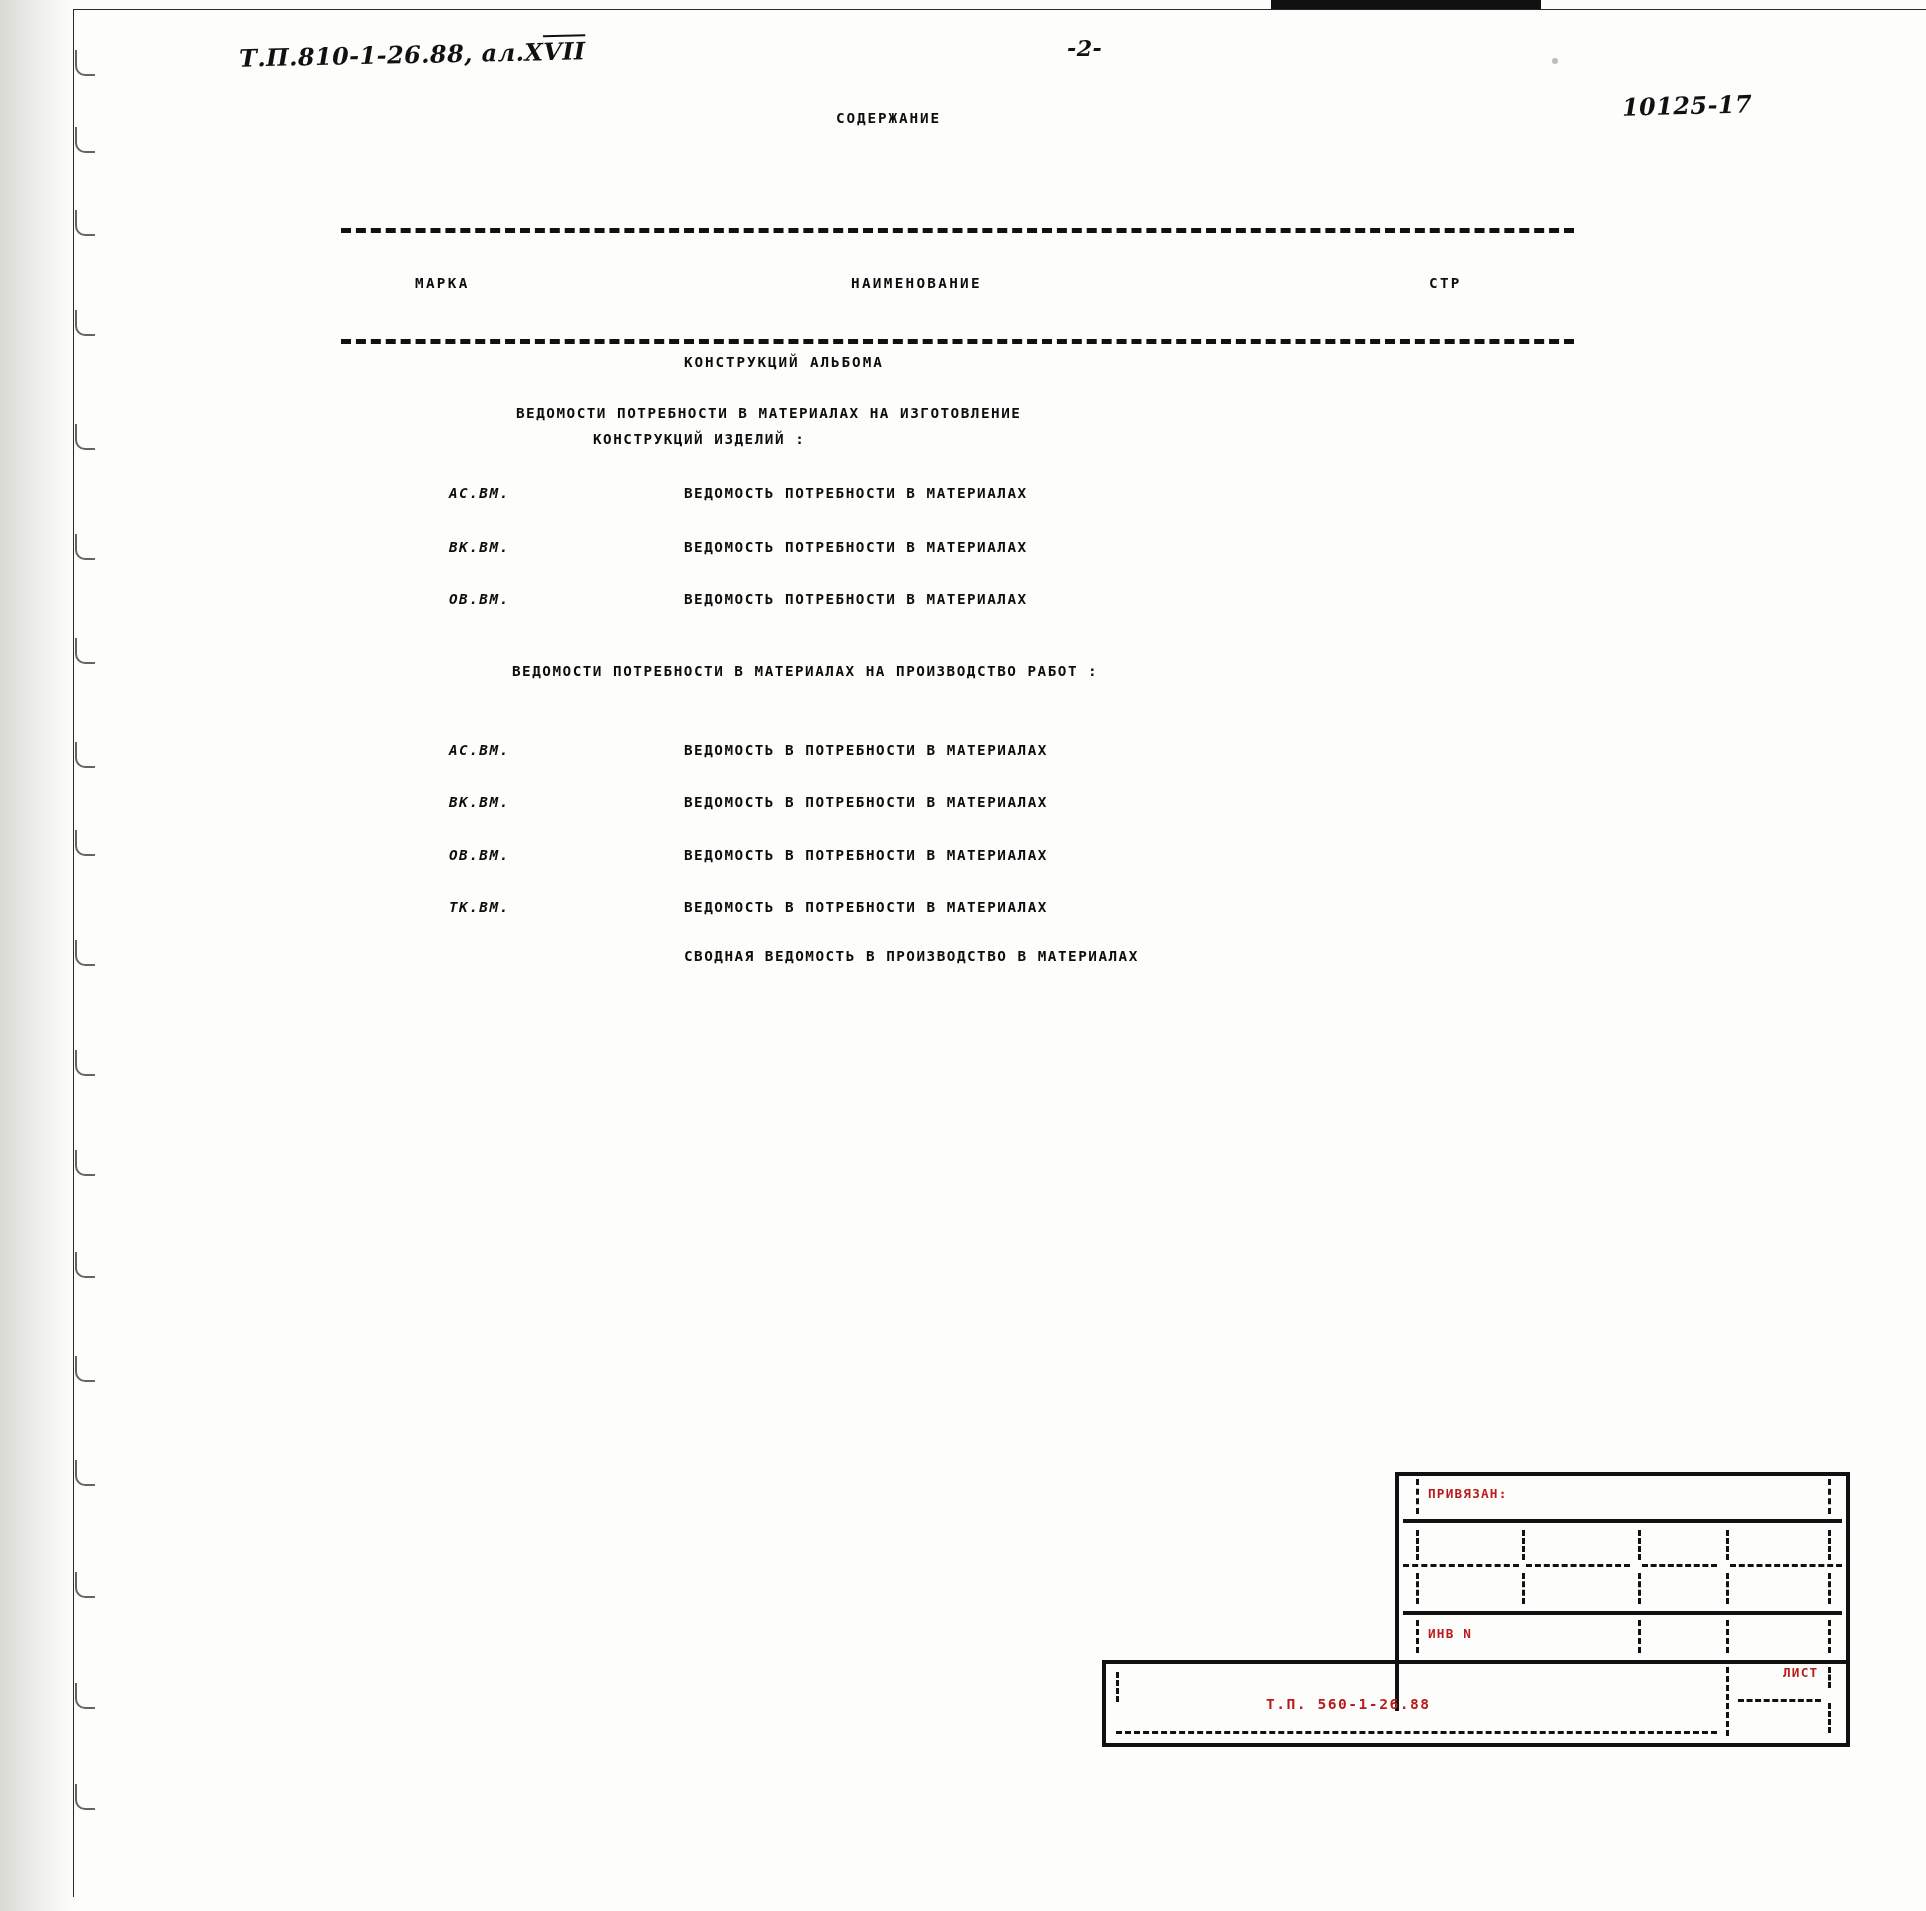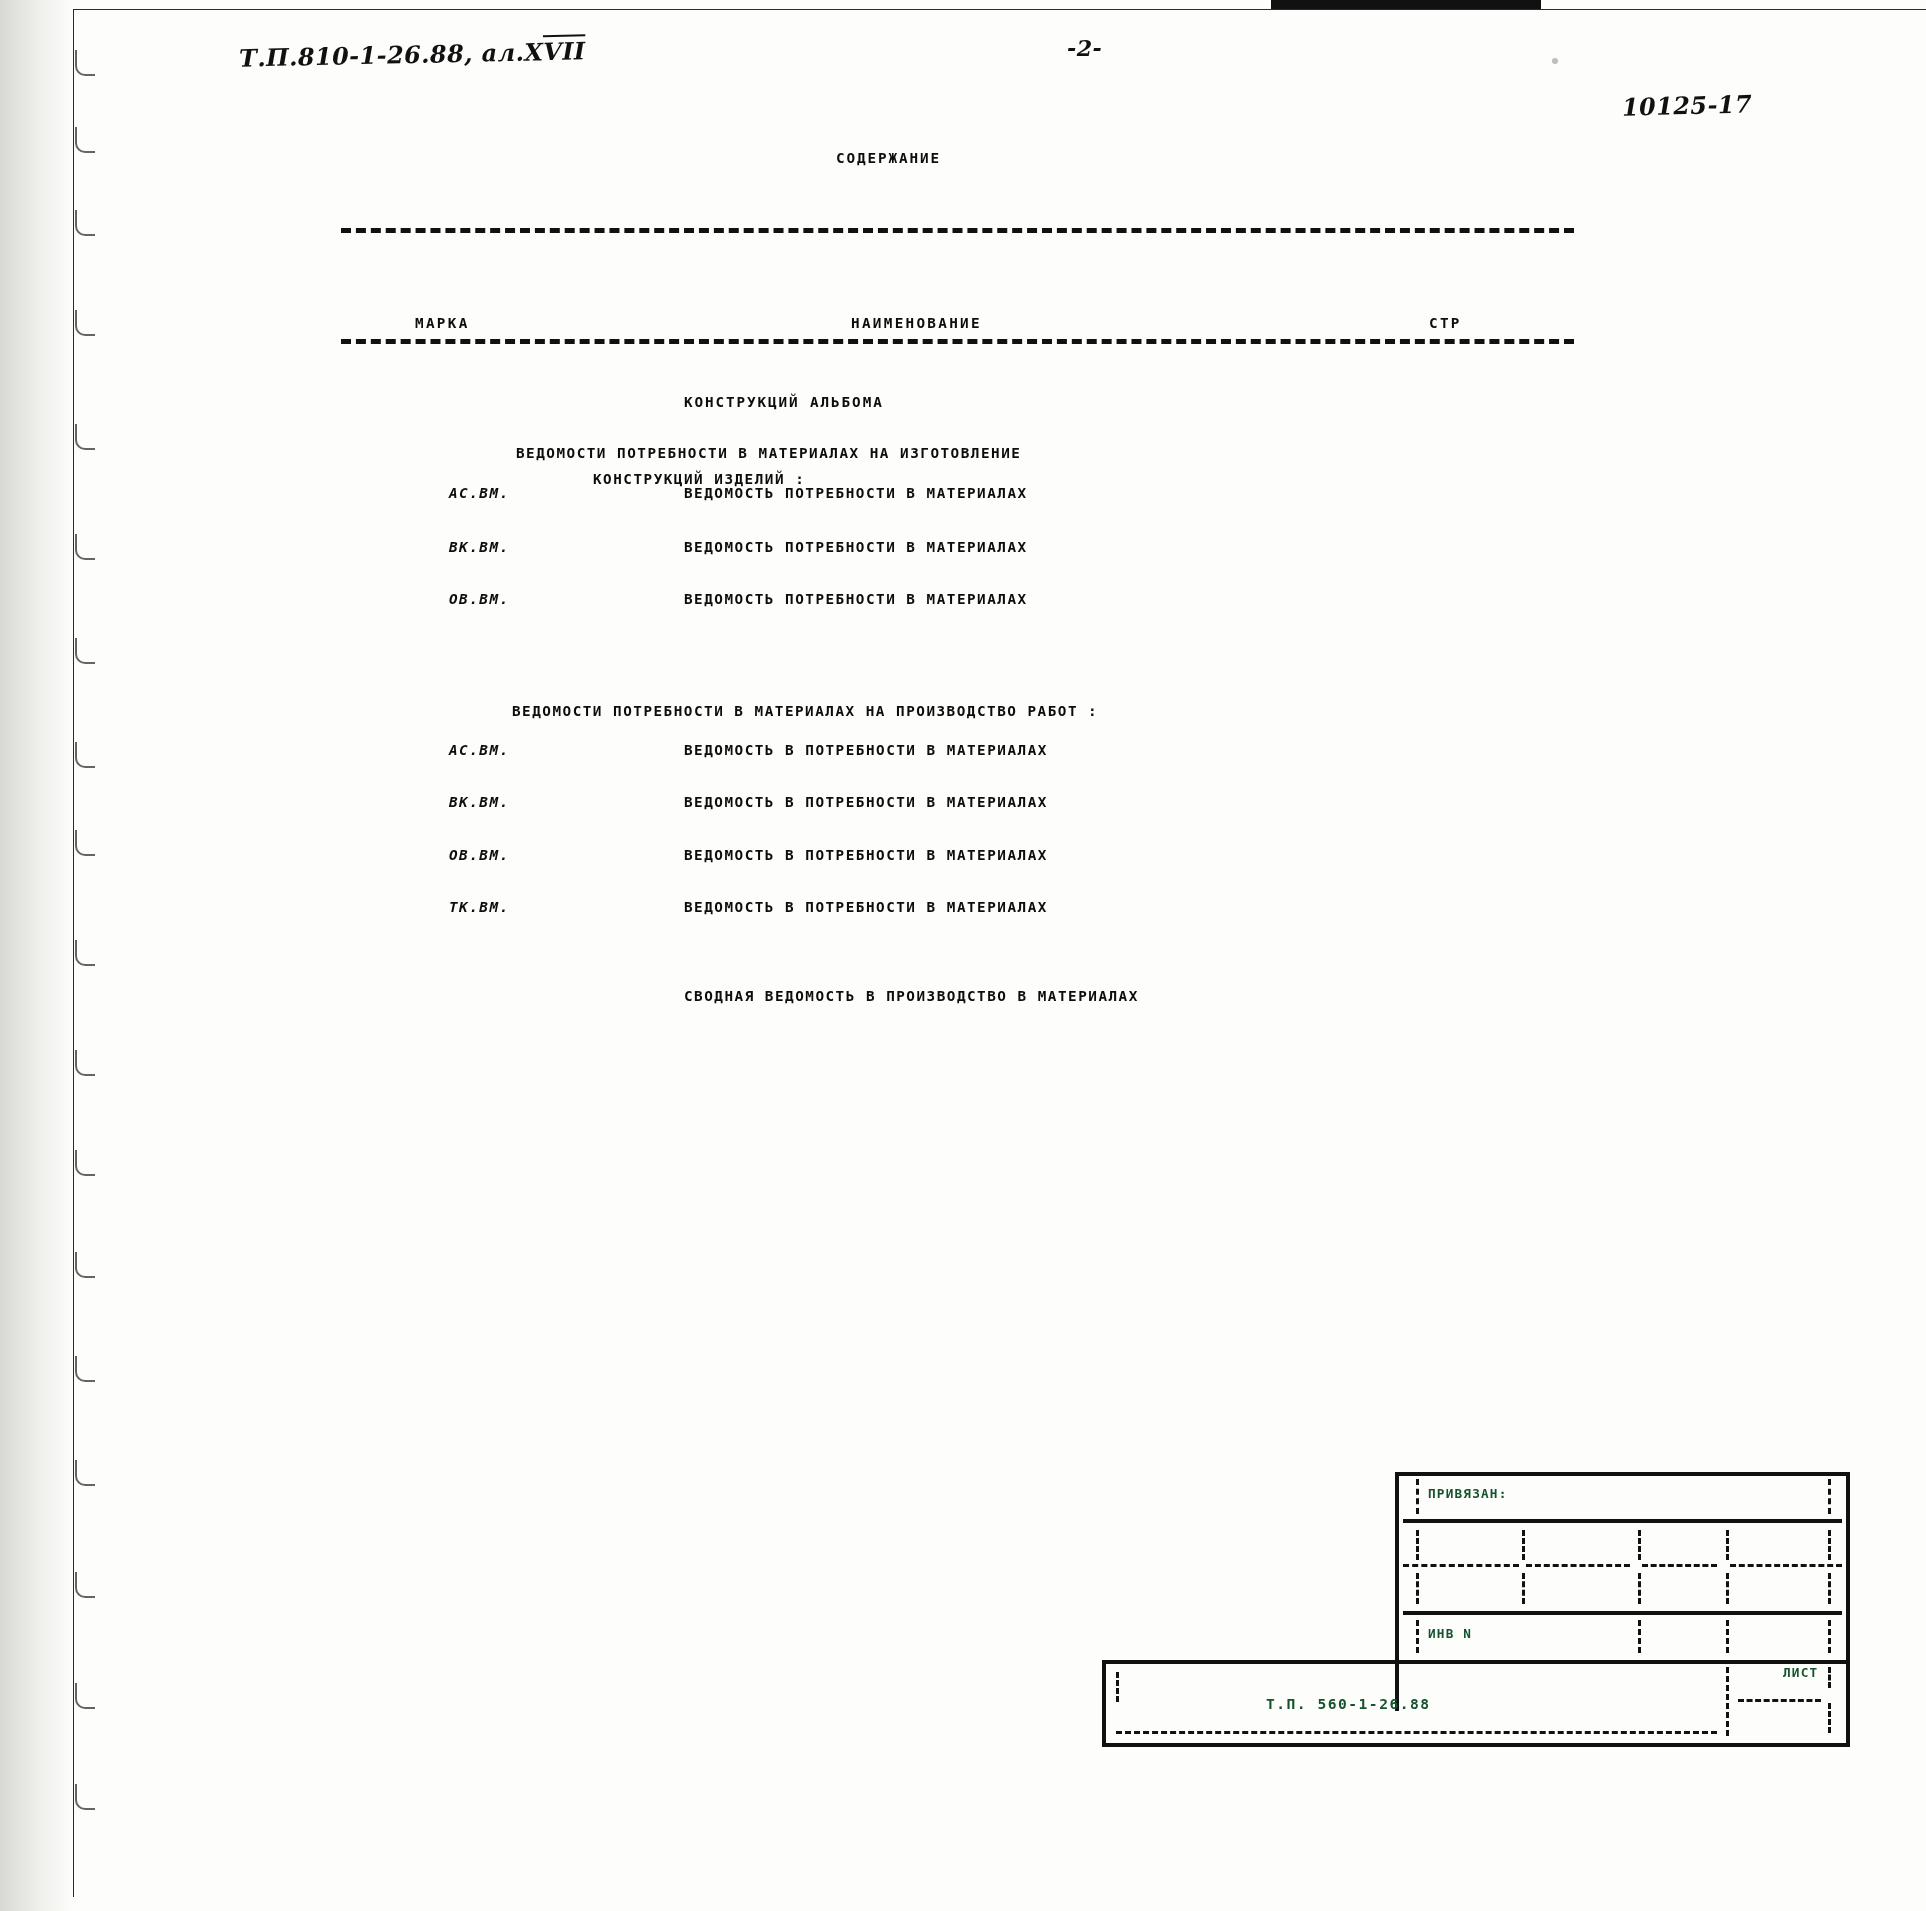"СОДЕРЖАНИЕ" .typed { margin-top: 40px -> none }
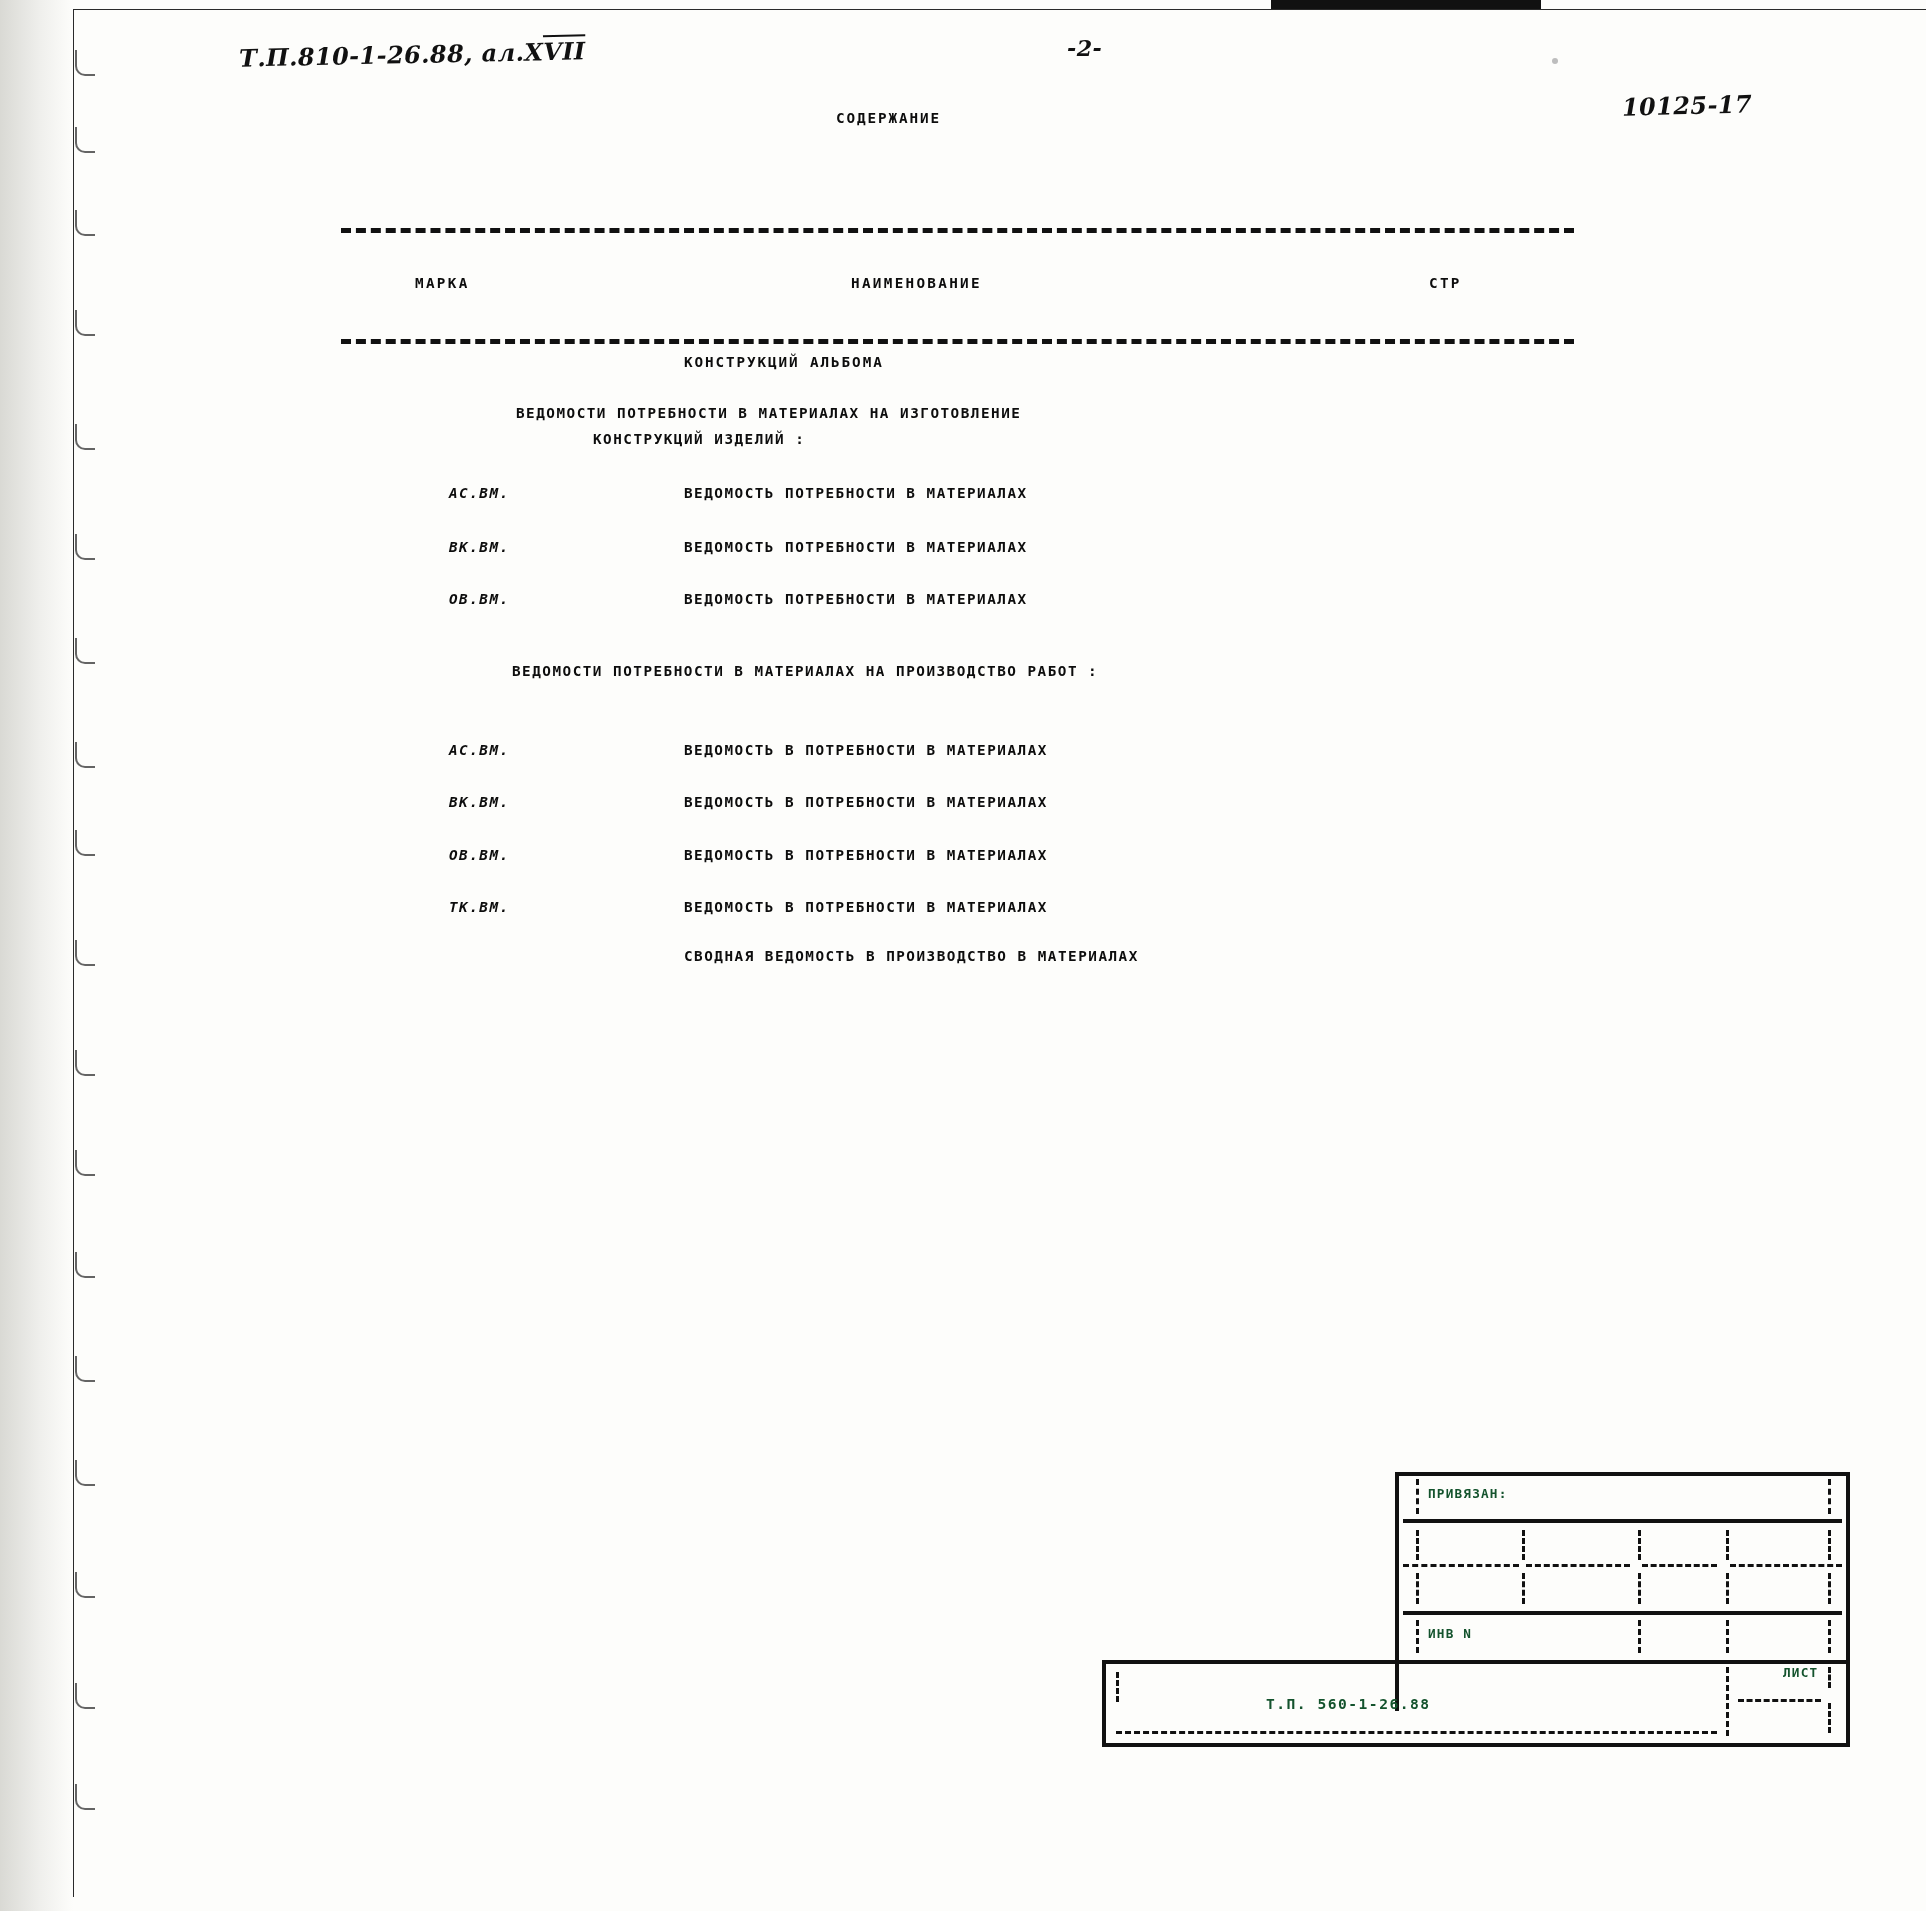"ПРИВЯЗАН:" .st-text { color: #14532d -> #b91c1c }
